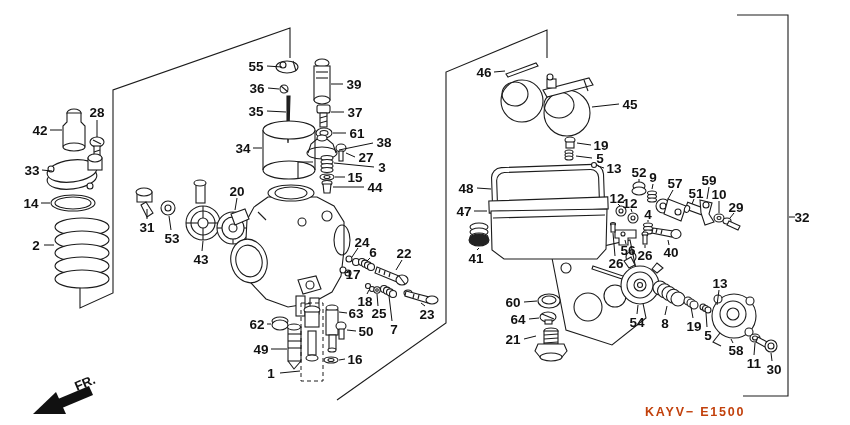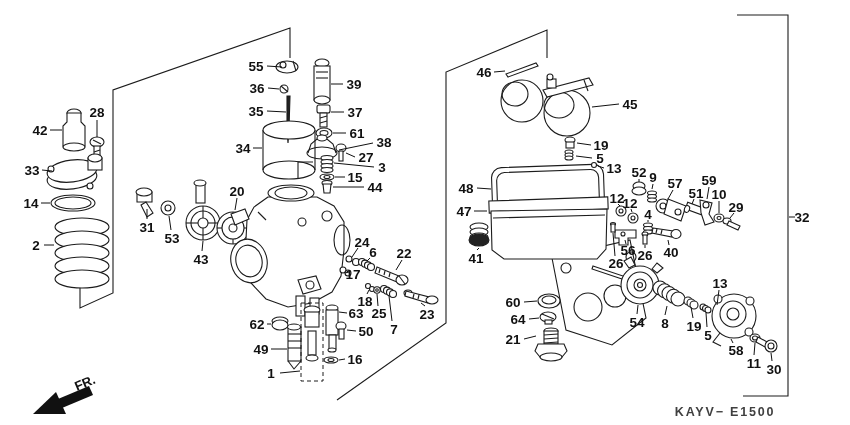"KAYV− E1500" .diagram-code { color: #404040 -> #c2410c; text-align: center -> left }
